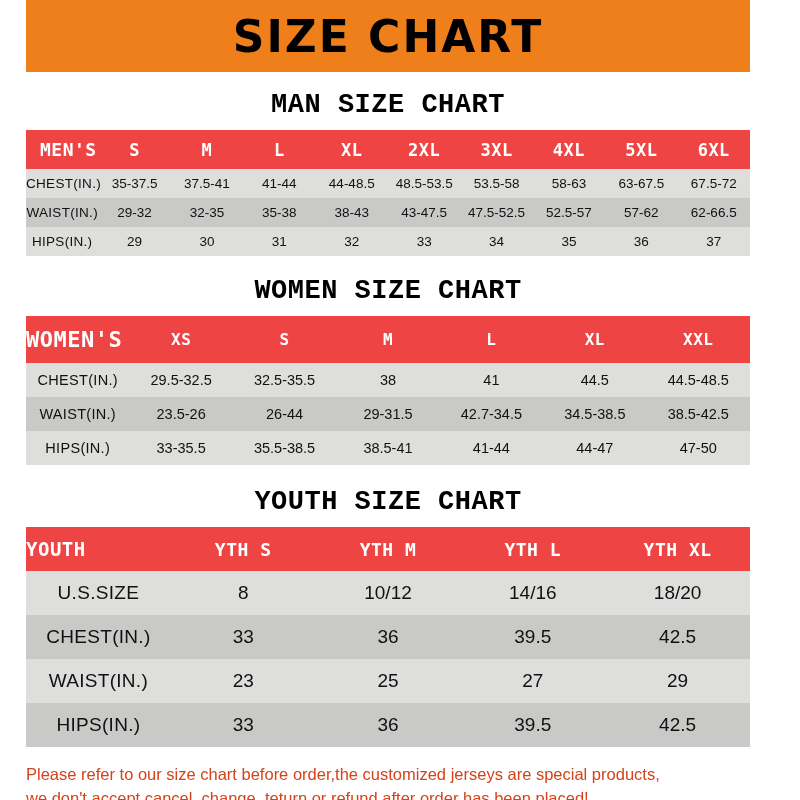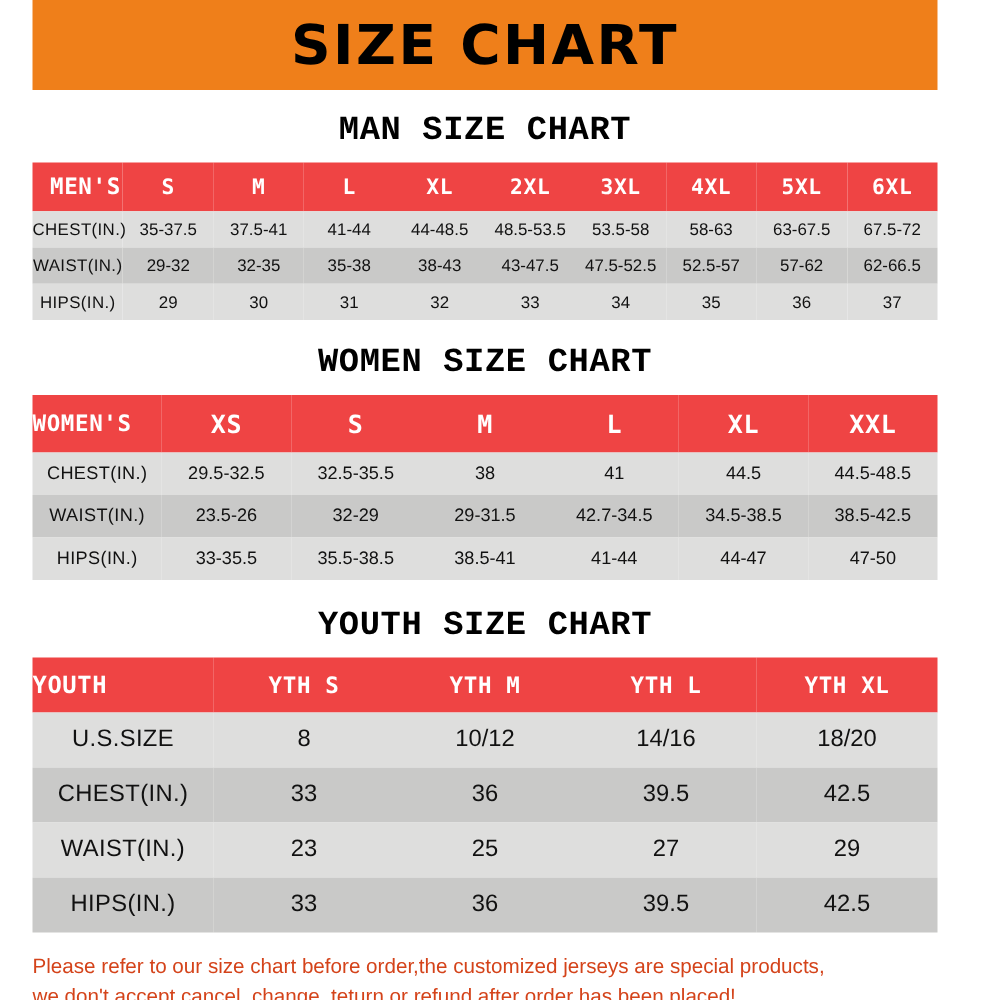"WOMEN'S" table.chart.women tr.head th.label-col { font-size: 18px -> 22px }
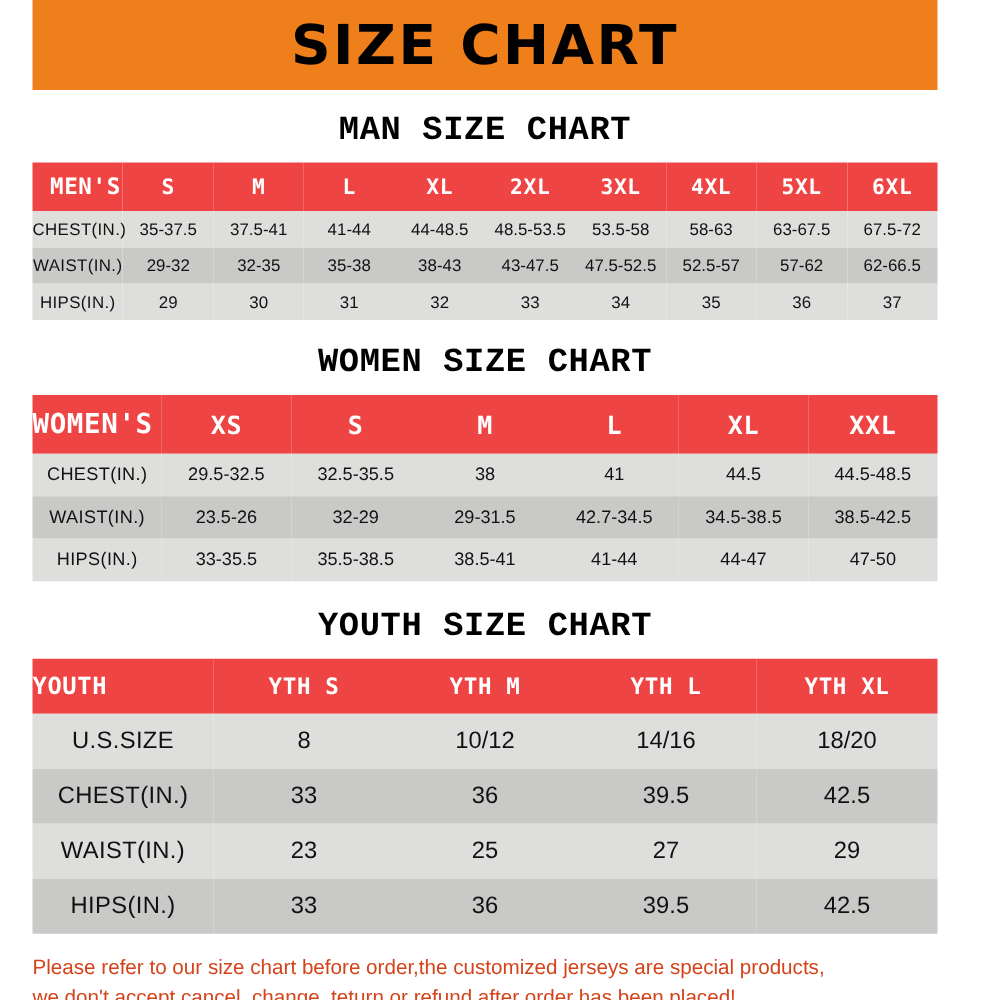"XS" table.chart.women tr.head th { font-size: 20px -> 16px }
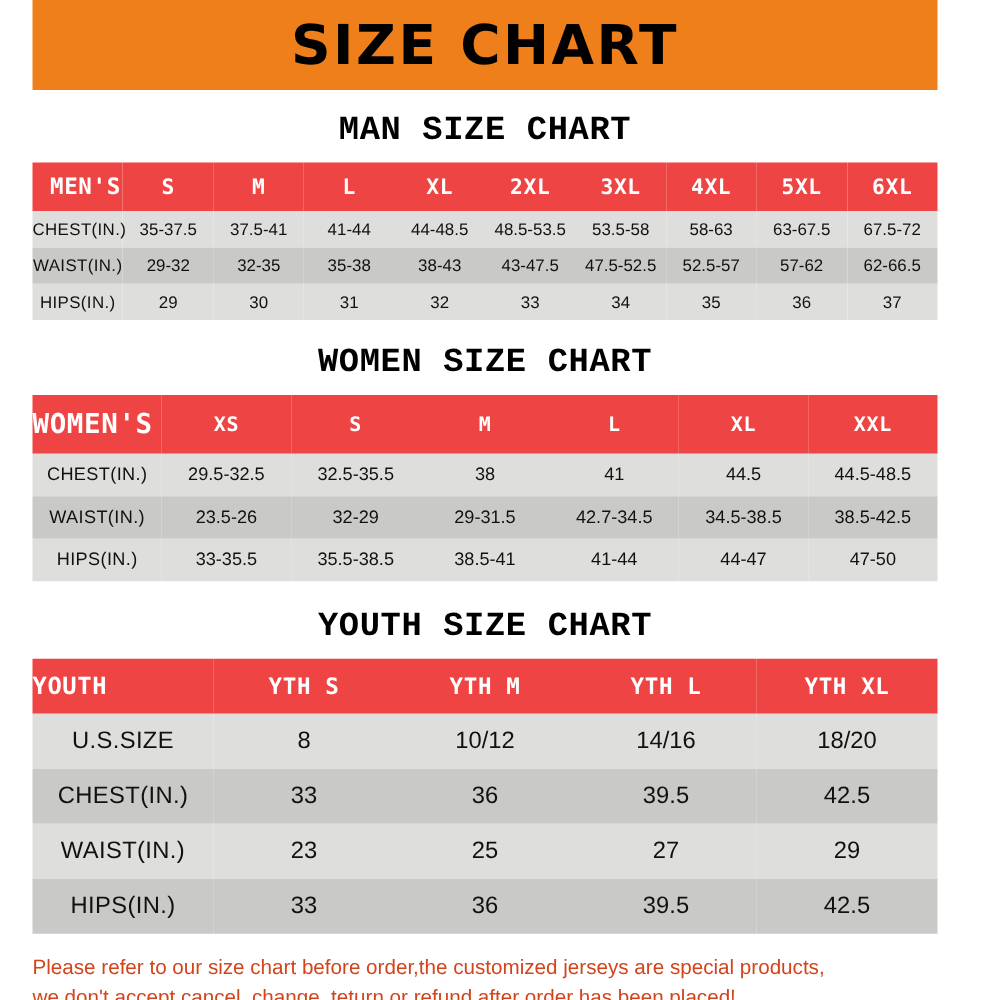"32-29" td { text: 32-29 -> 26-44 }
